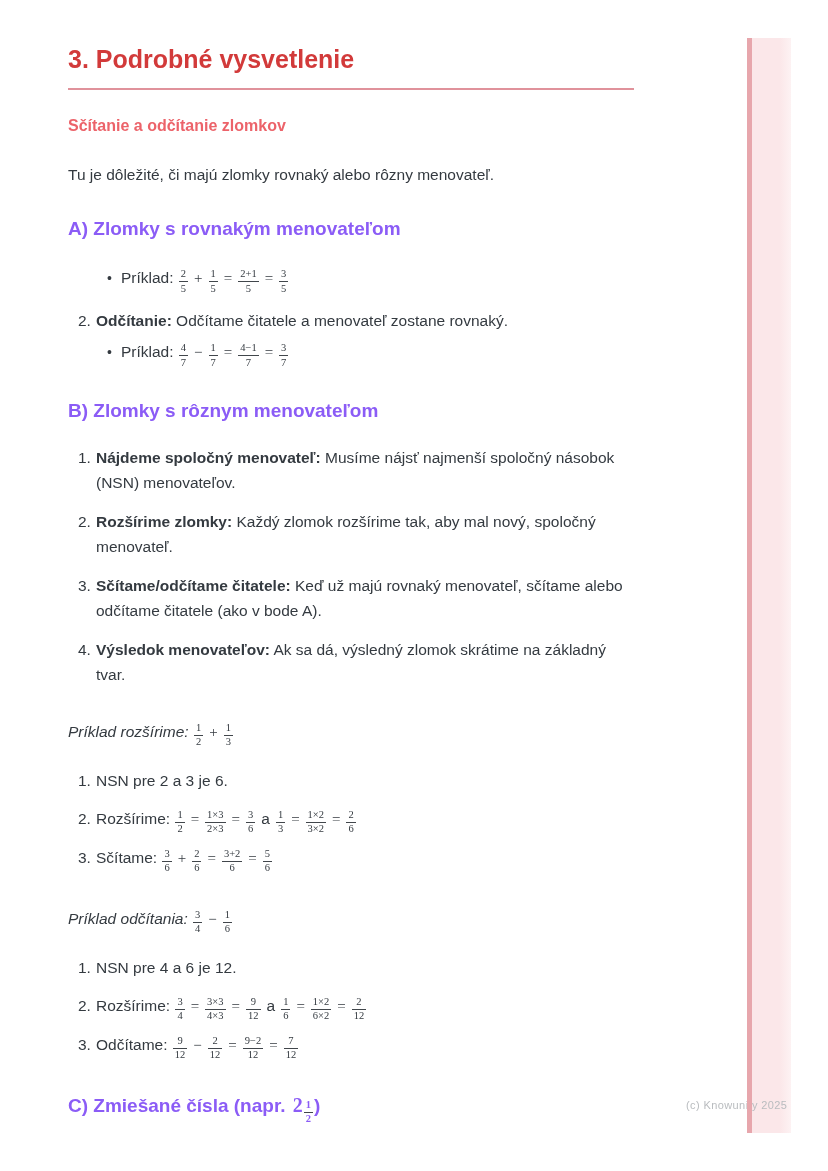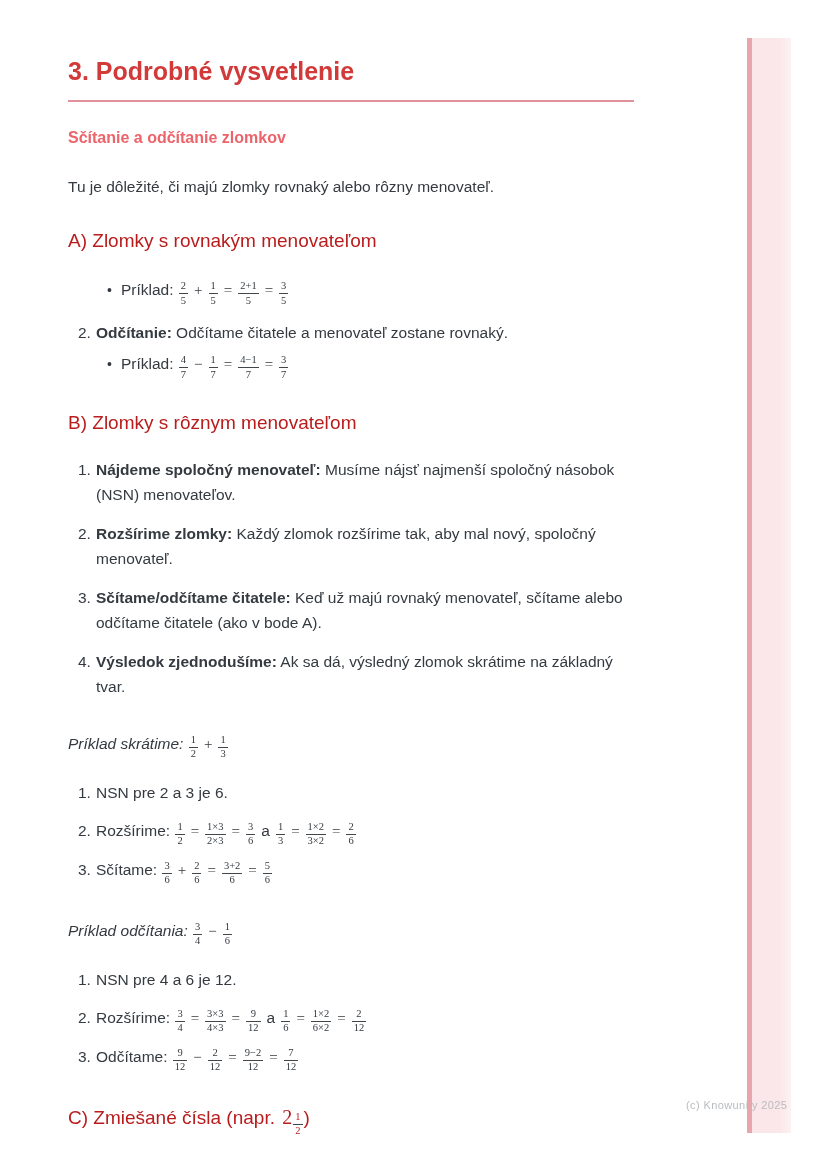"3. Podrobné vysvetlenie" .content { top: 12px -> 0 }
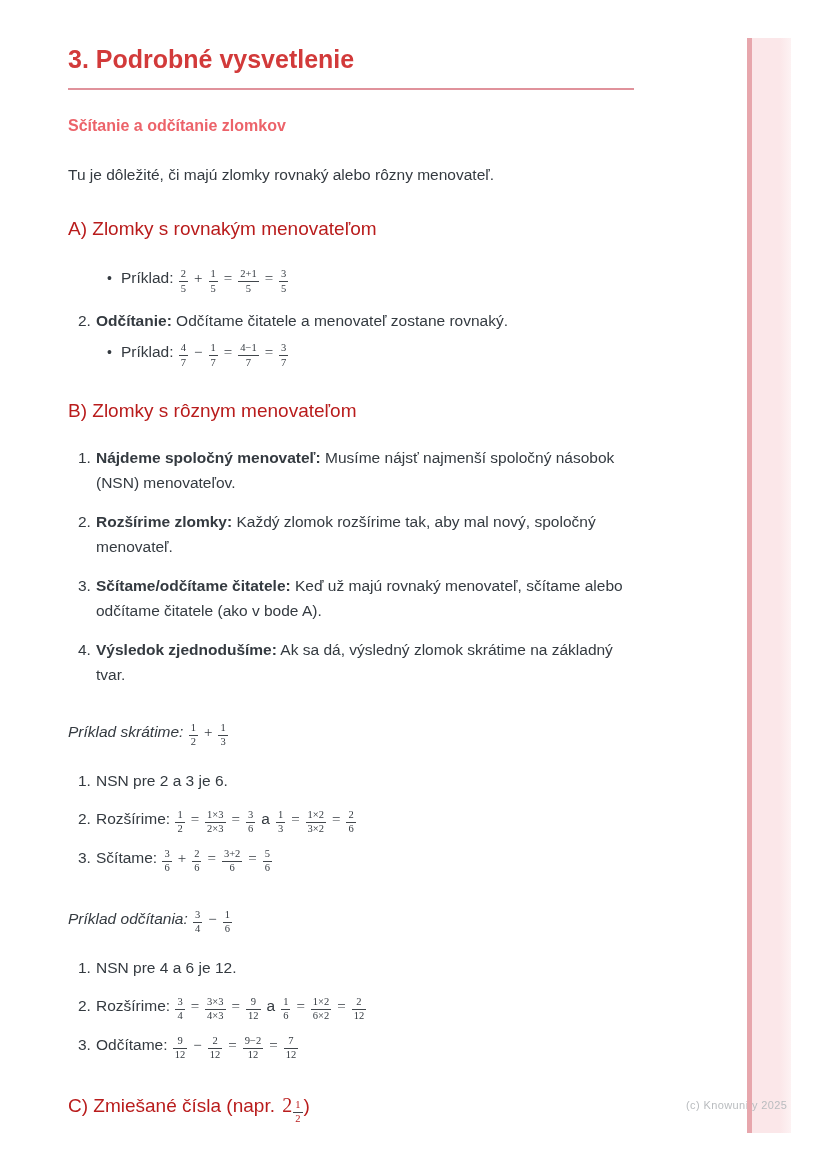"A) Zlomky s rovnakým menovateľom" h3 { color: #b91c1c -> #8b5cf6; font-weight: normal -> bold }
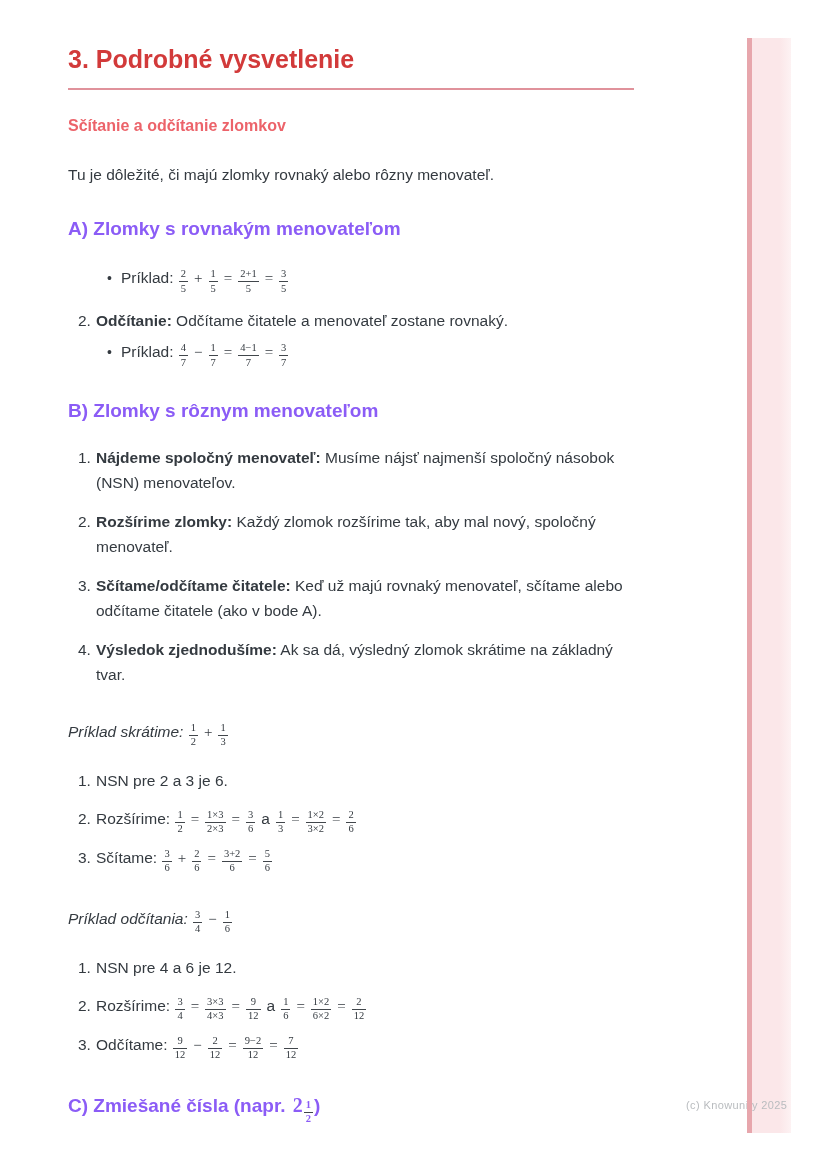"Výsledok zjednodušíme:" b { text: zjednodušíme -> menovateľov }
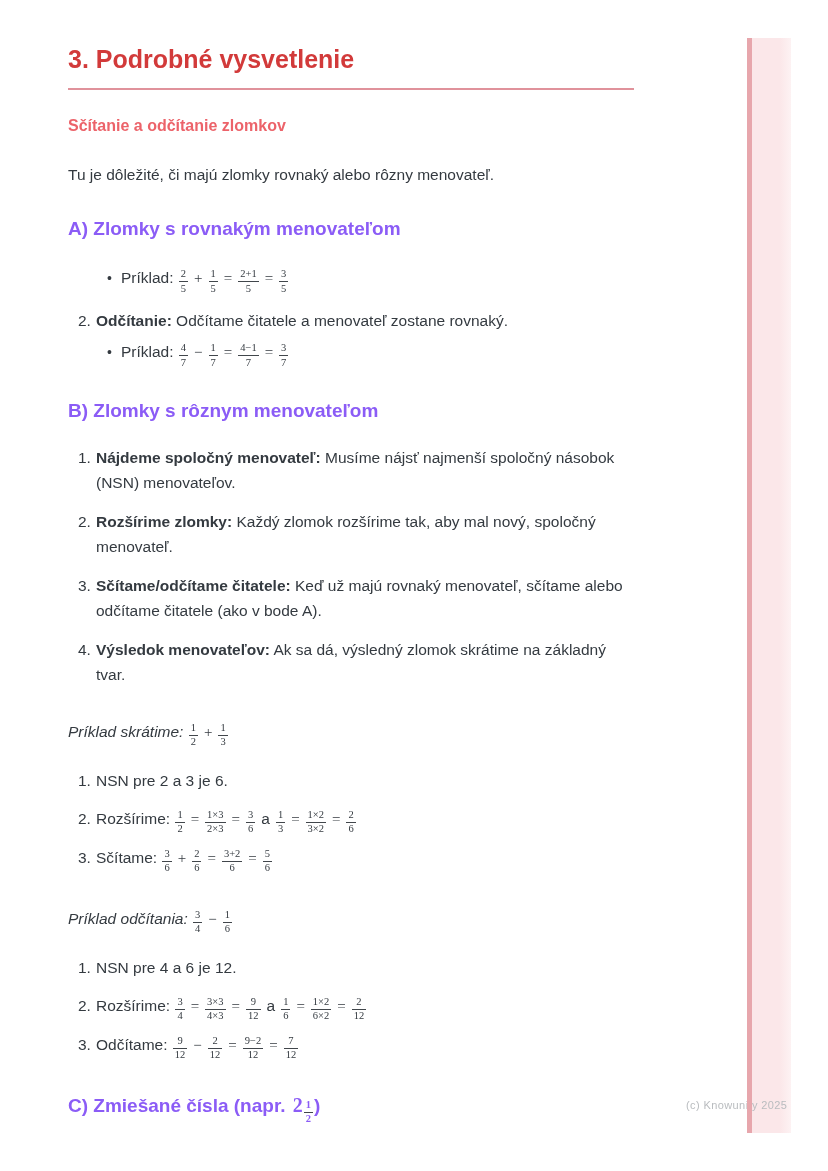"Príklad skrátime:" span.ital { text: skrátime -> rozšírime }
